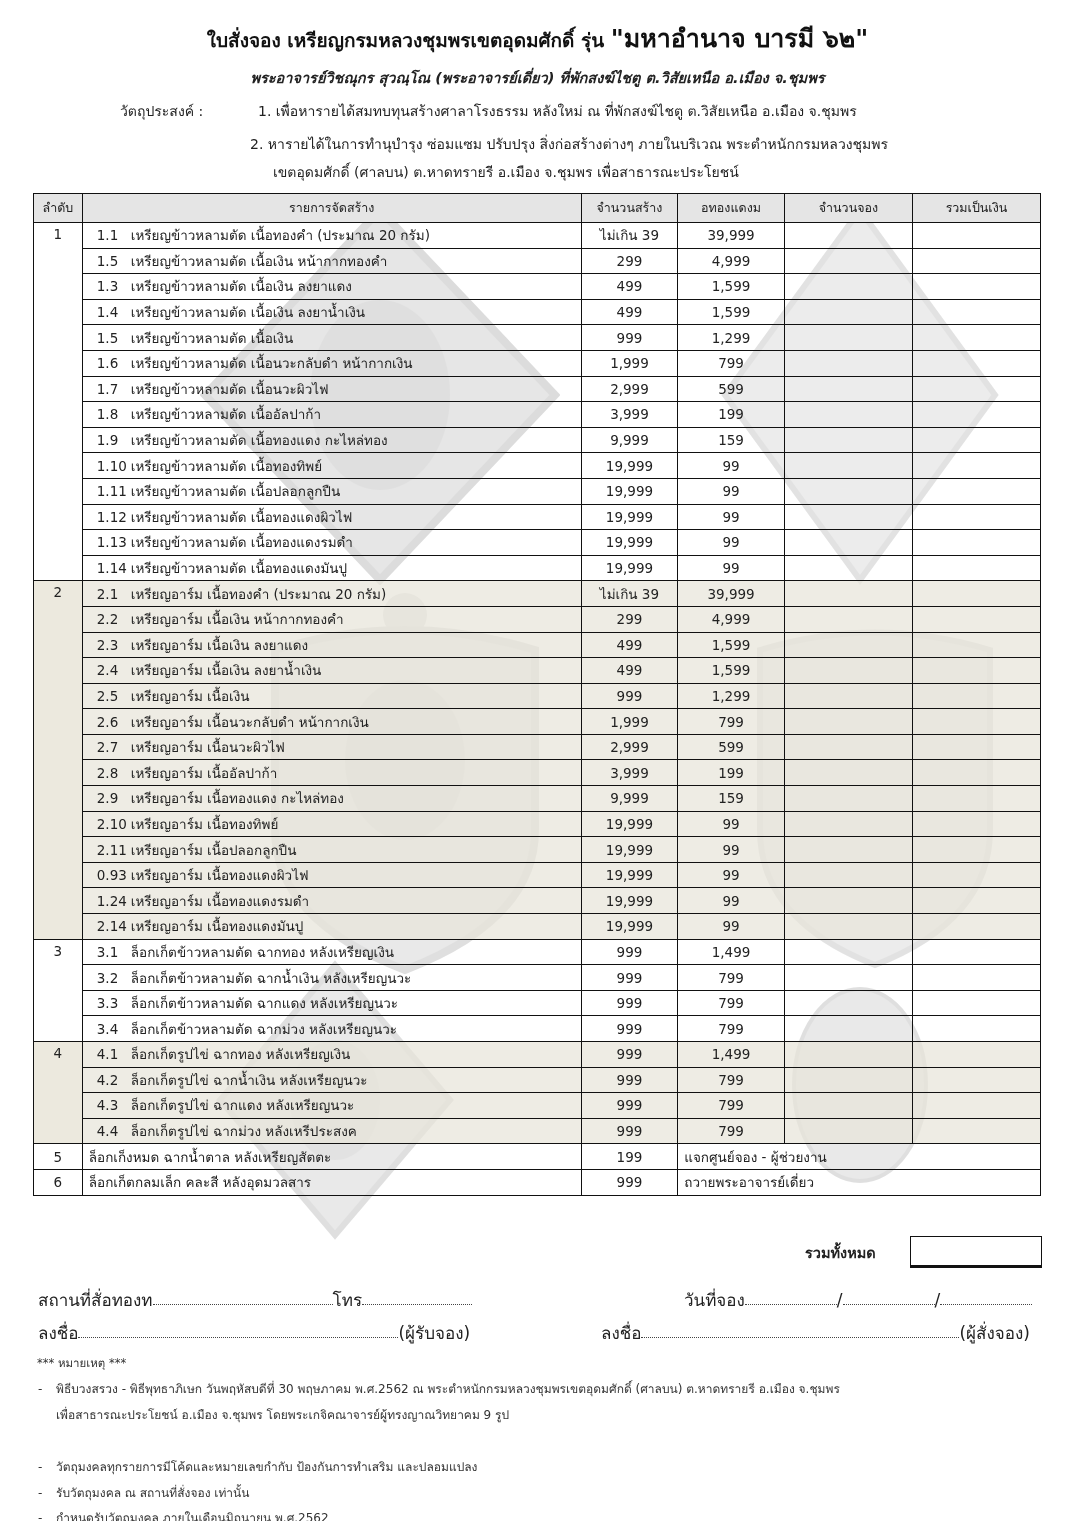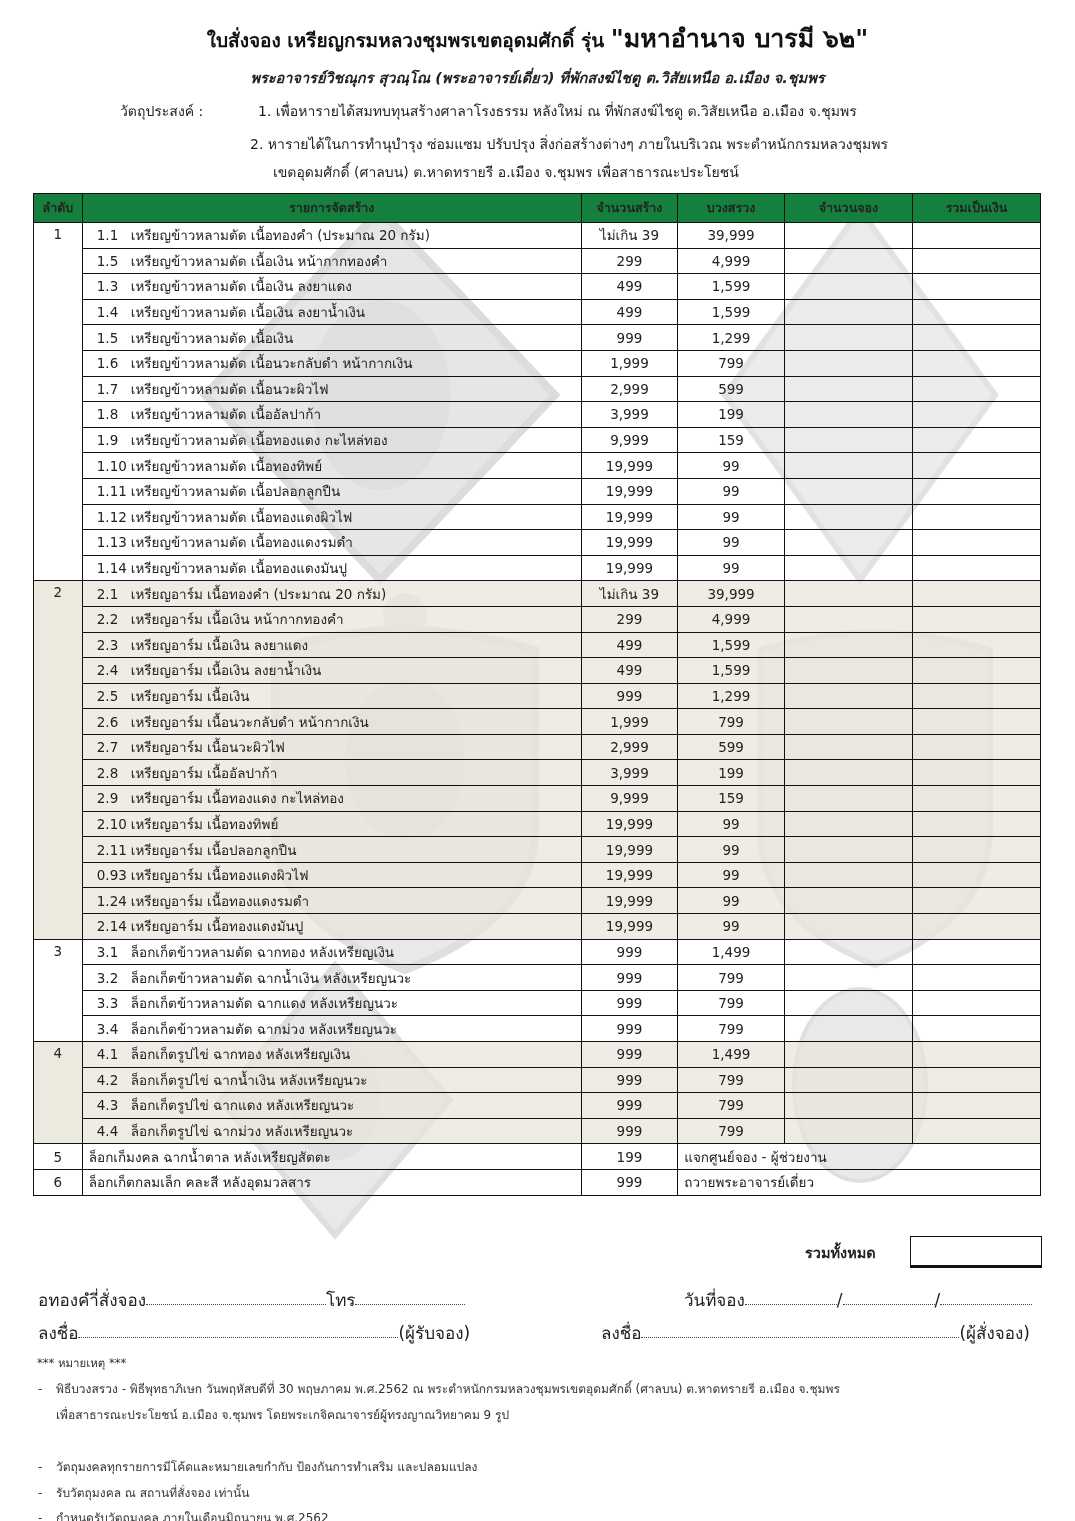"ลำดับ" table.order th { background: #15803d -> #e5e5e5; font-weight: bold -> normal }
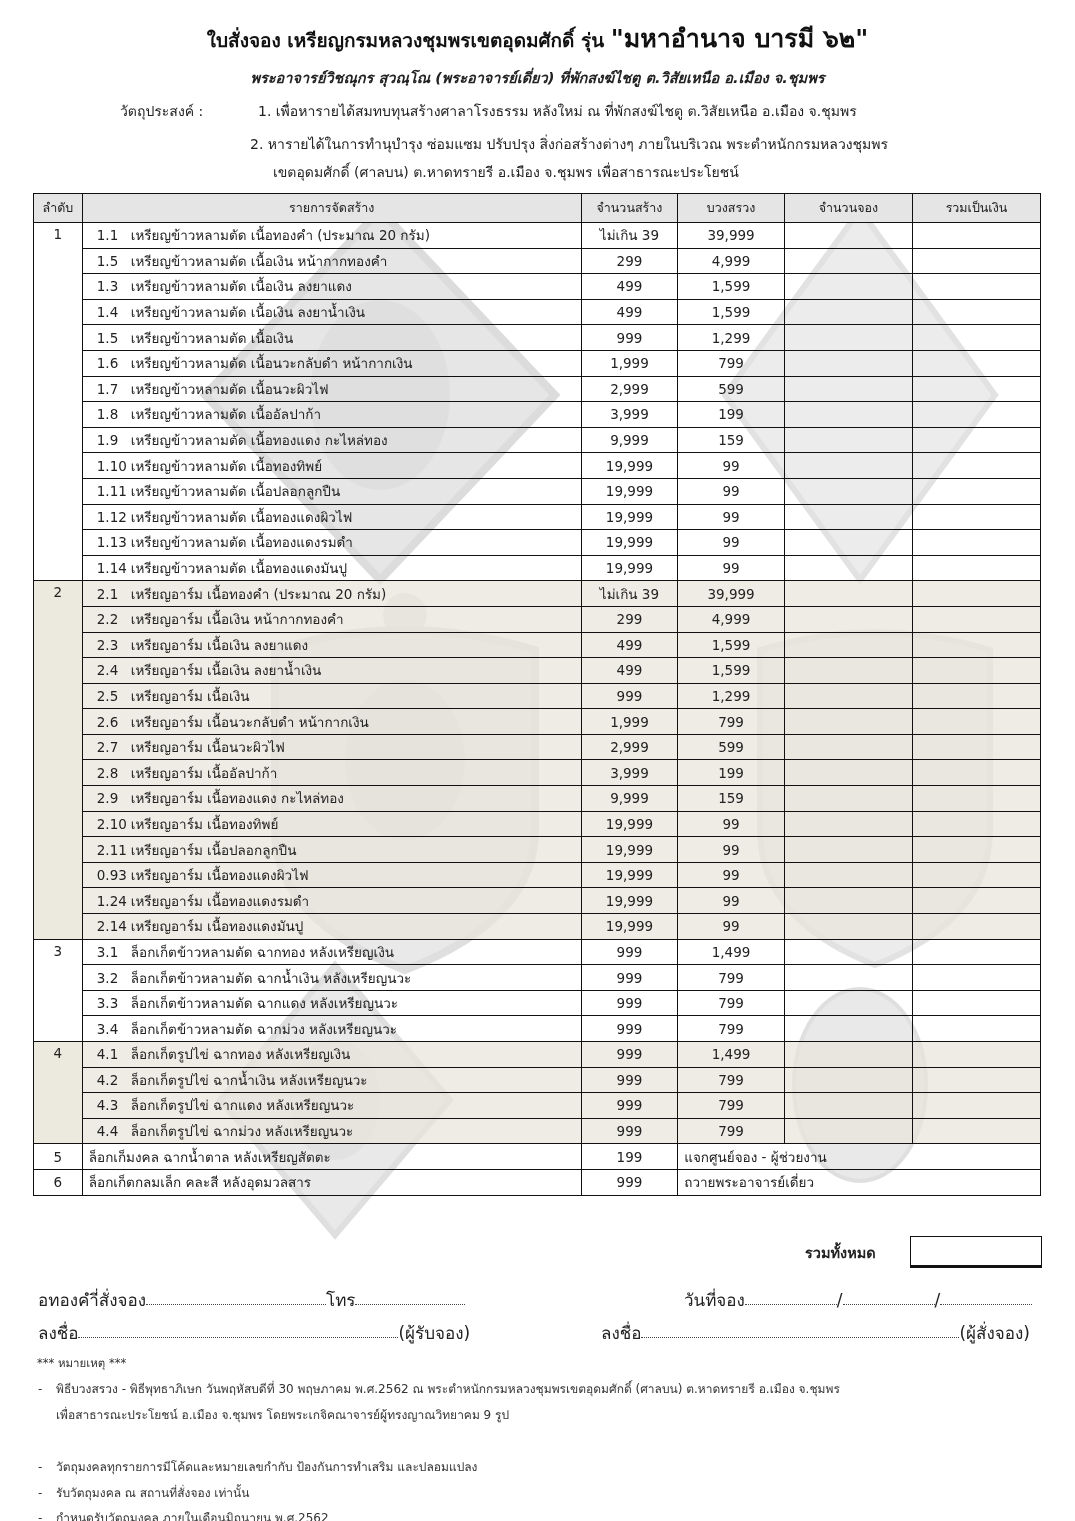"บวงสรวง" th { text: บวงสรวง -> อทองแดงม }
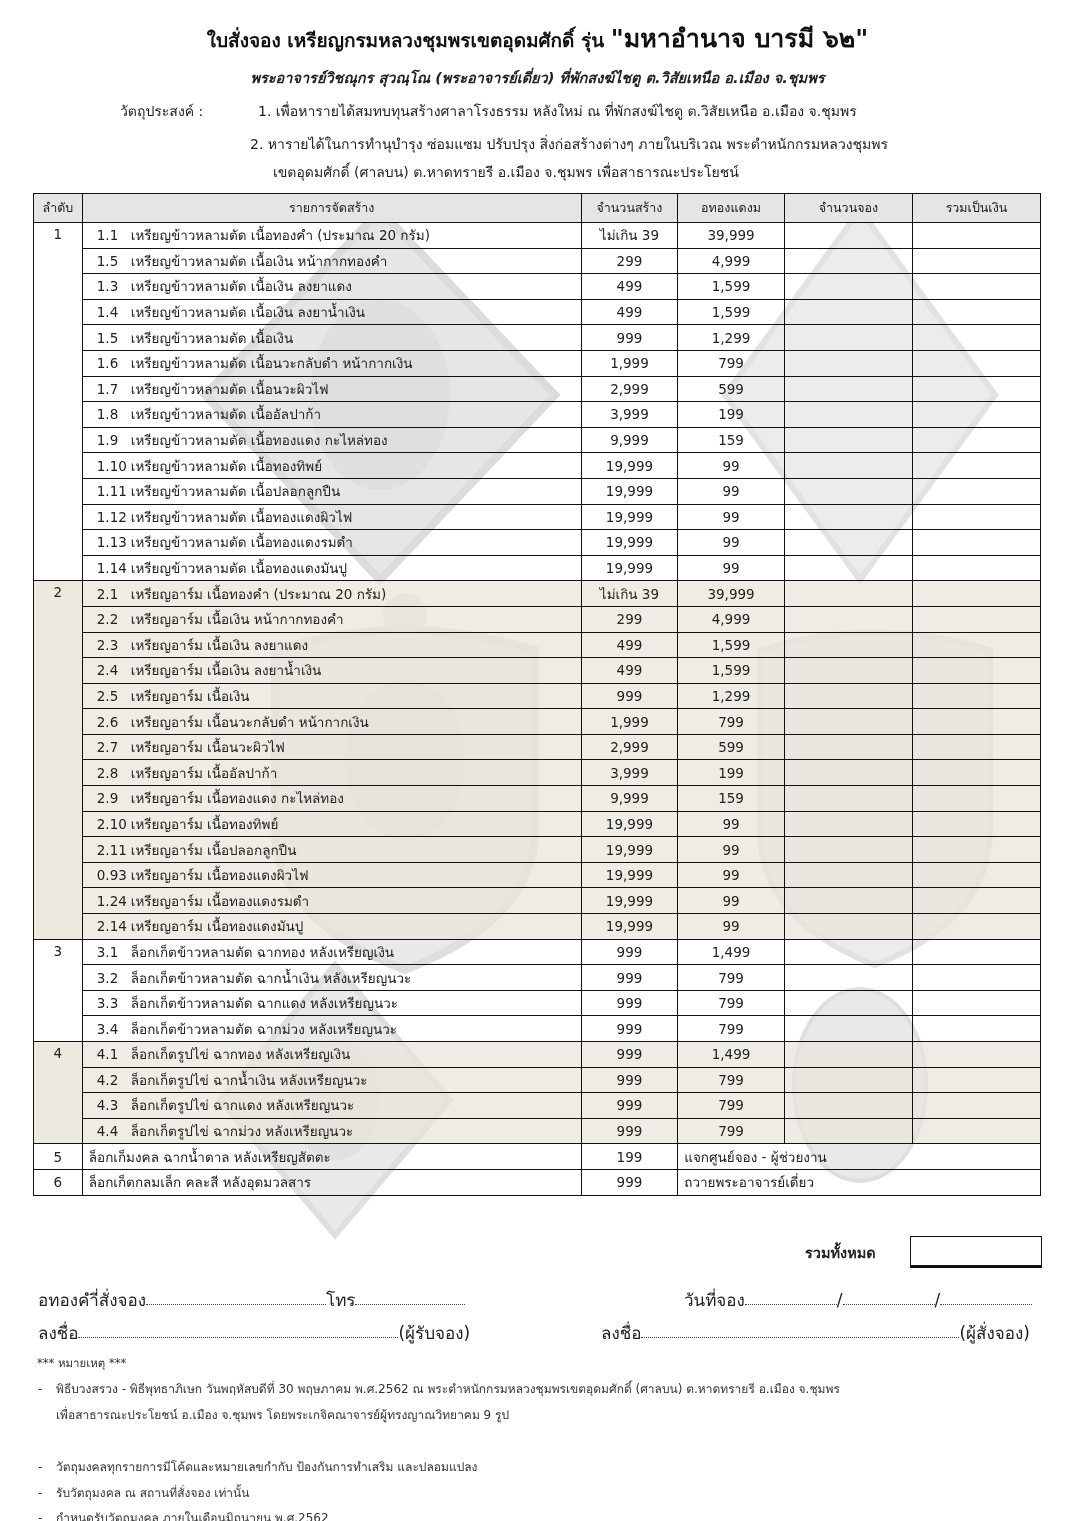"ล็อกเก็ตรูปไข่ ฉากม่วง หลังเหรียญนวะ" span { text: หลังเหรียญนวะ -> หลังเหรีประสงค }
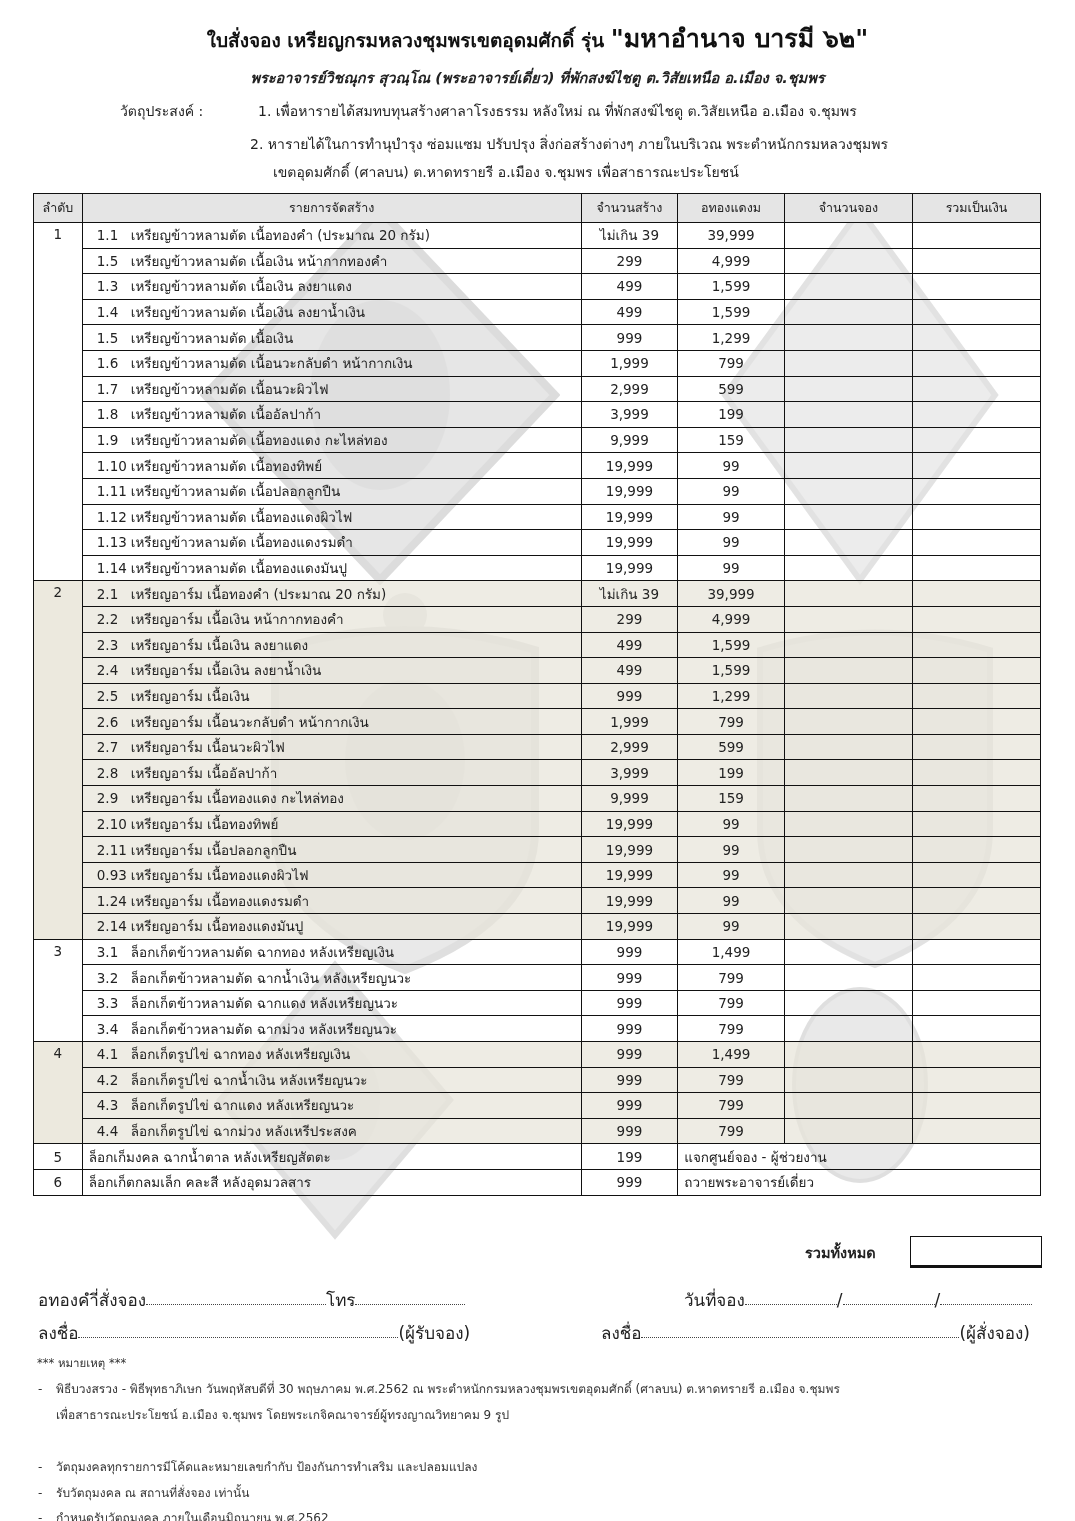"ล็อกเก็มงคล ฉากน้ำตาล หลังเหรียญสัตตะ" td { text: ล็อกเก็มงคล -> ล็อกเก็งหมด }
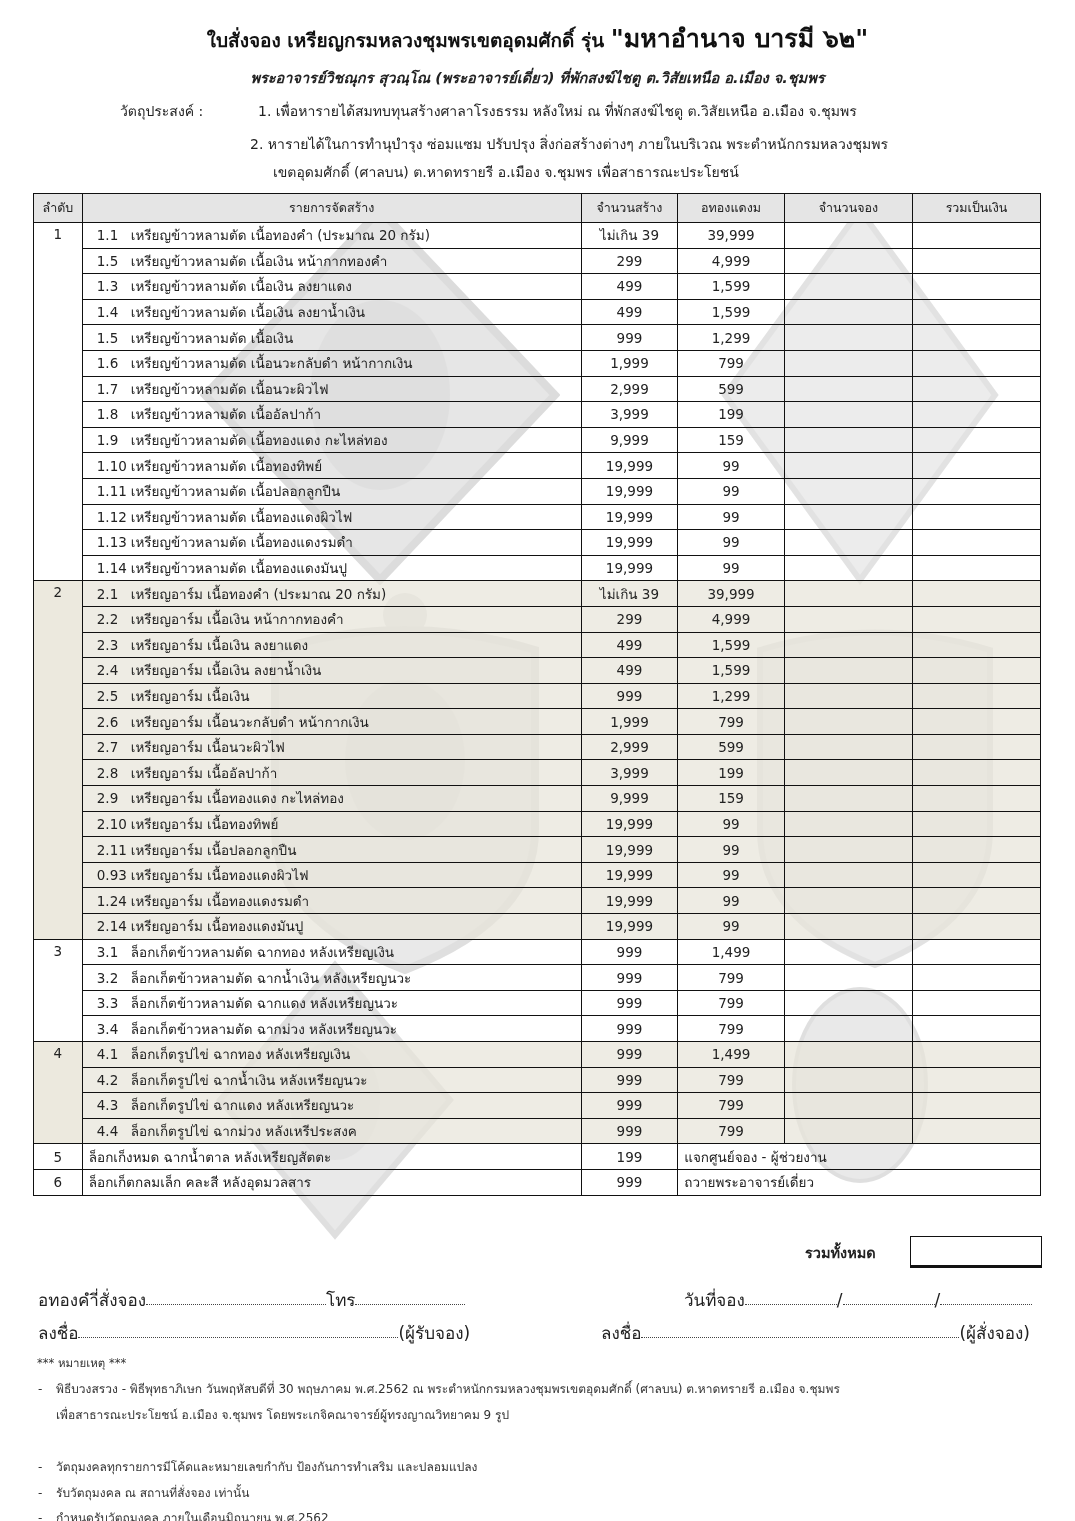"อทองคำี่สั่งจอง" span { text: อทองคำี่สั่งจอง -> สถานที่สั่อทองท }
